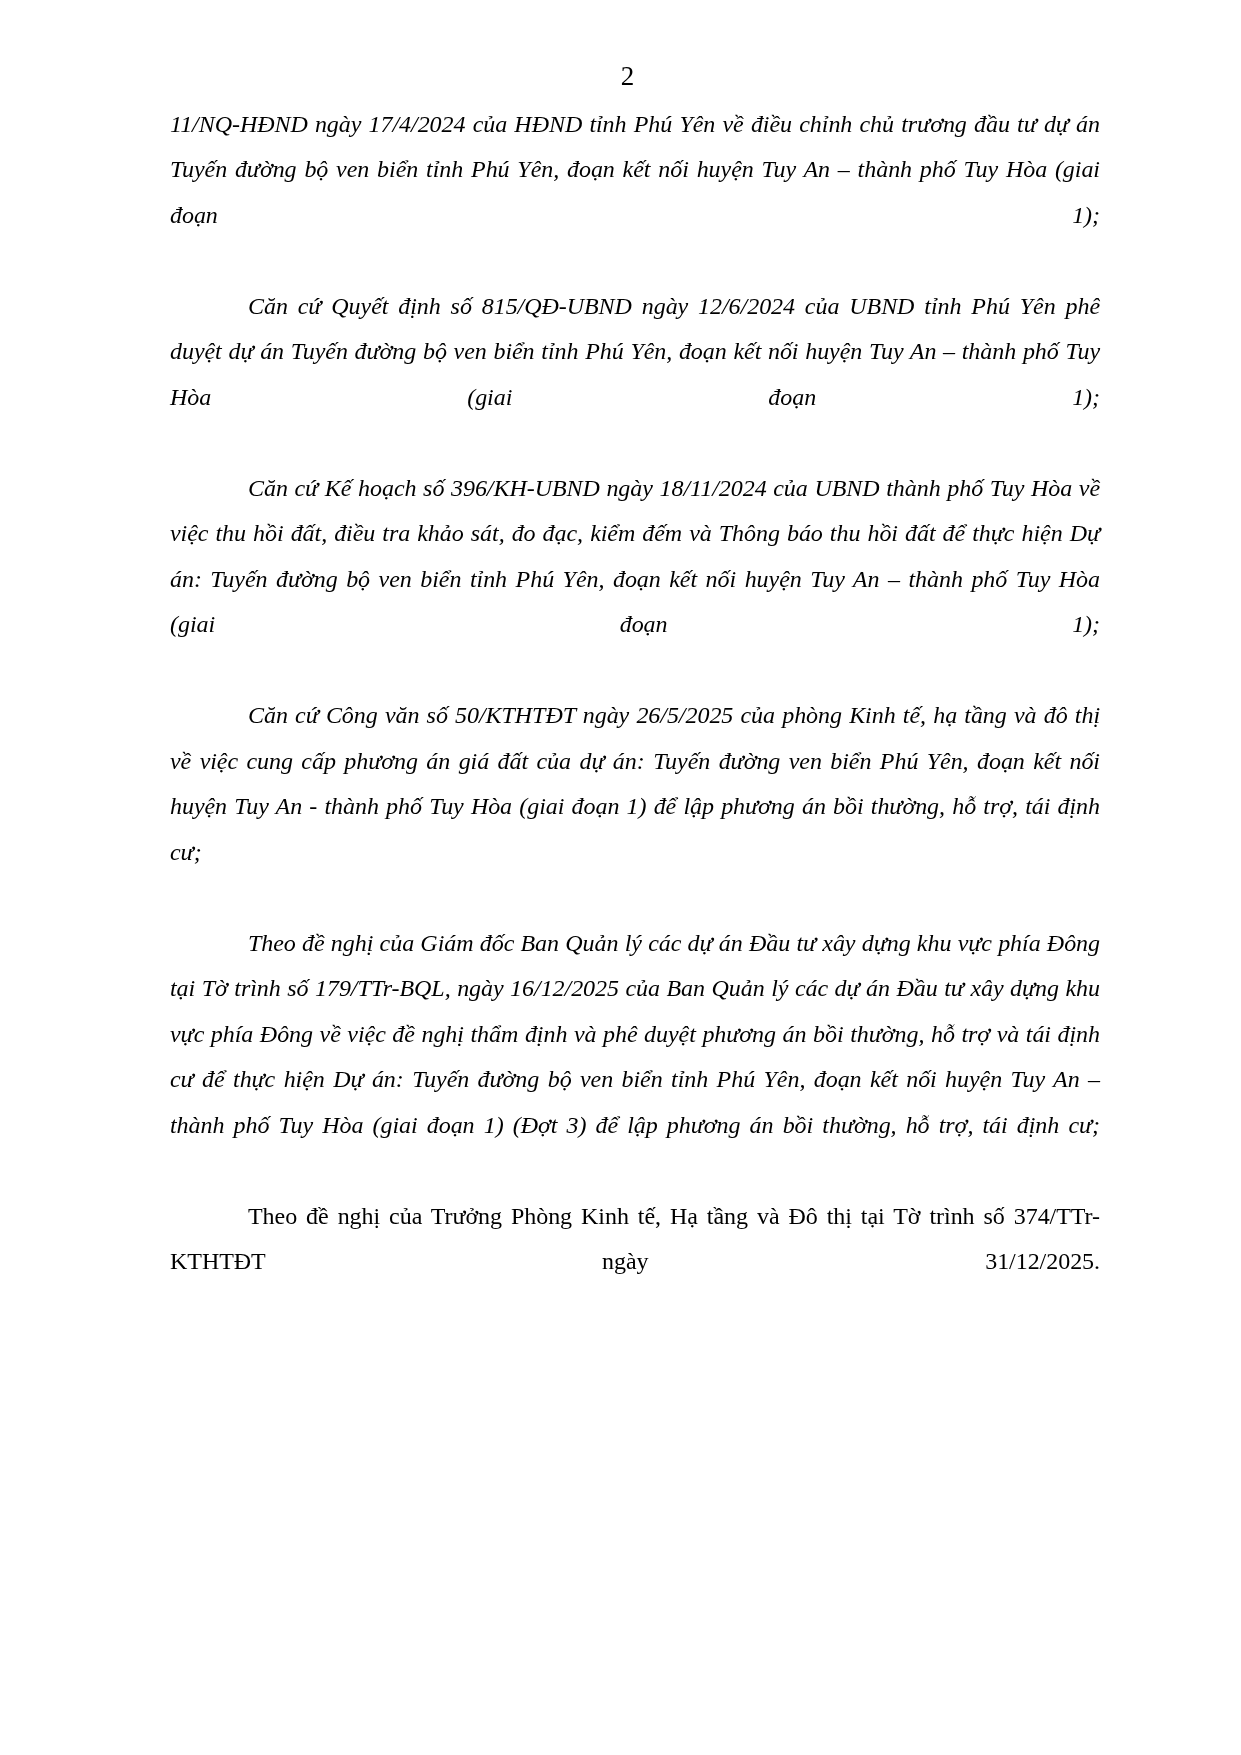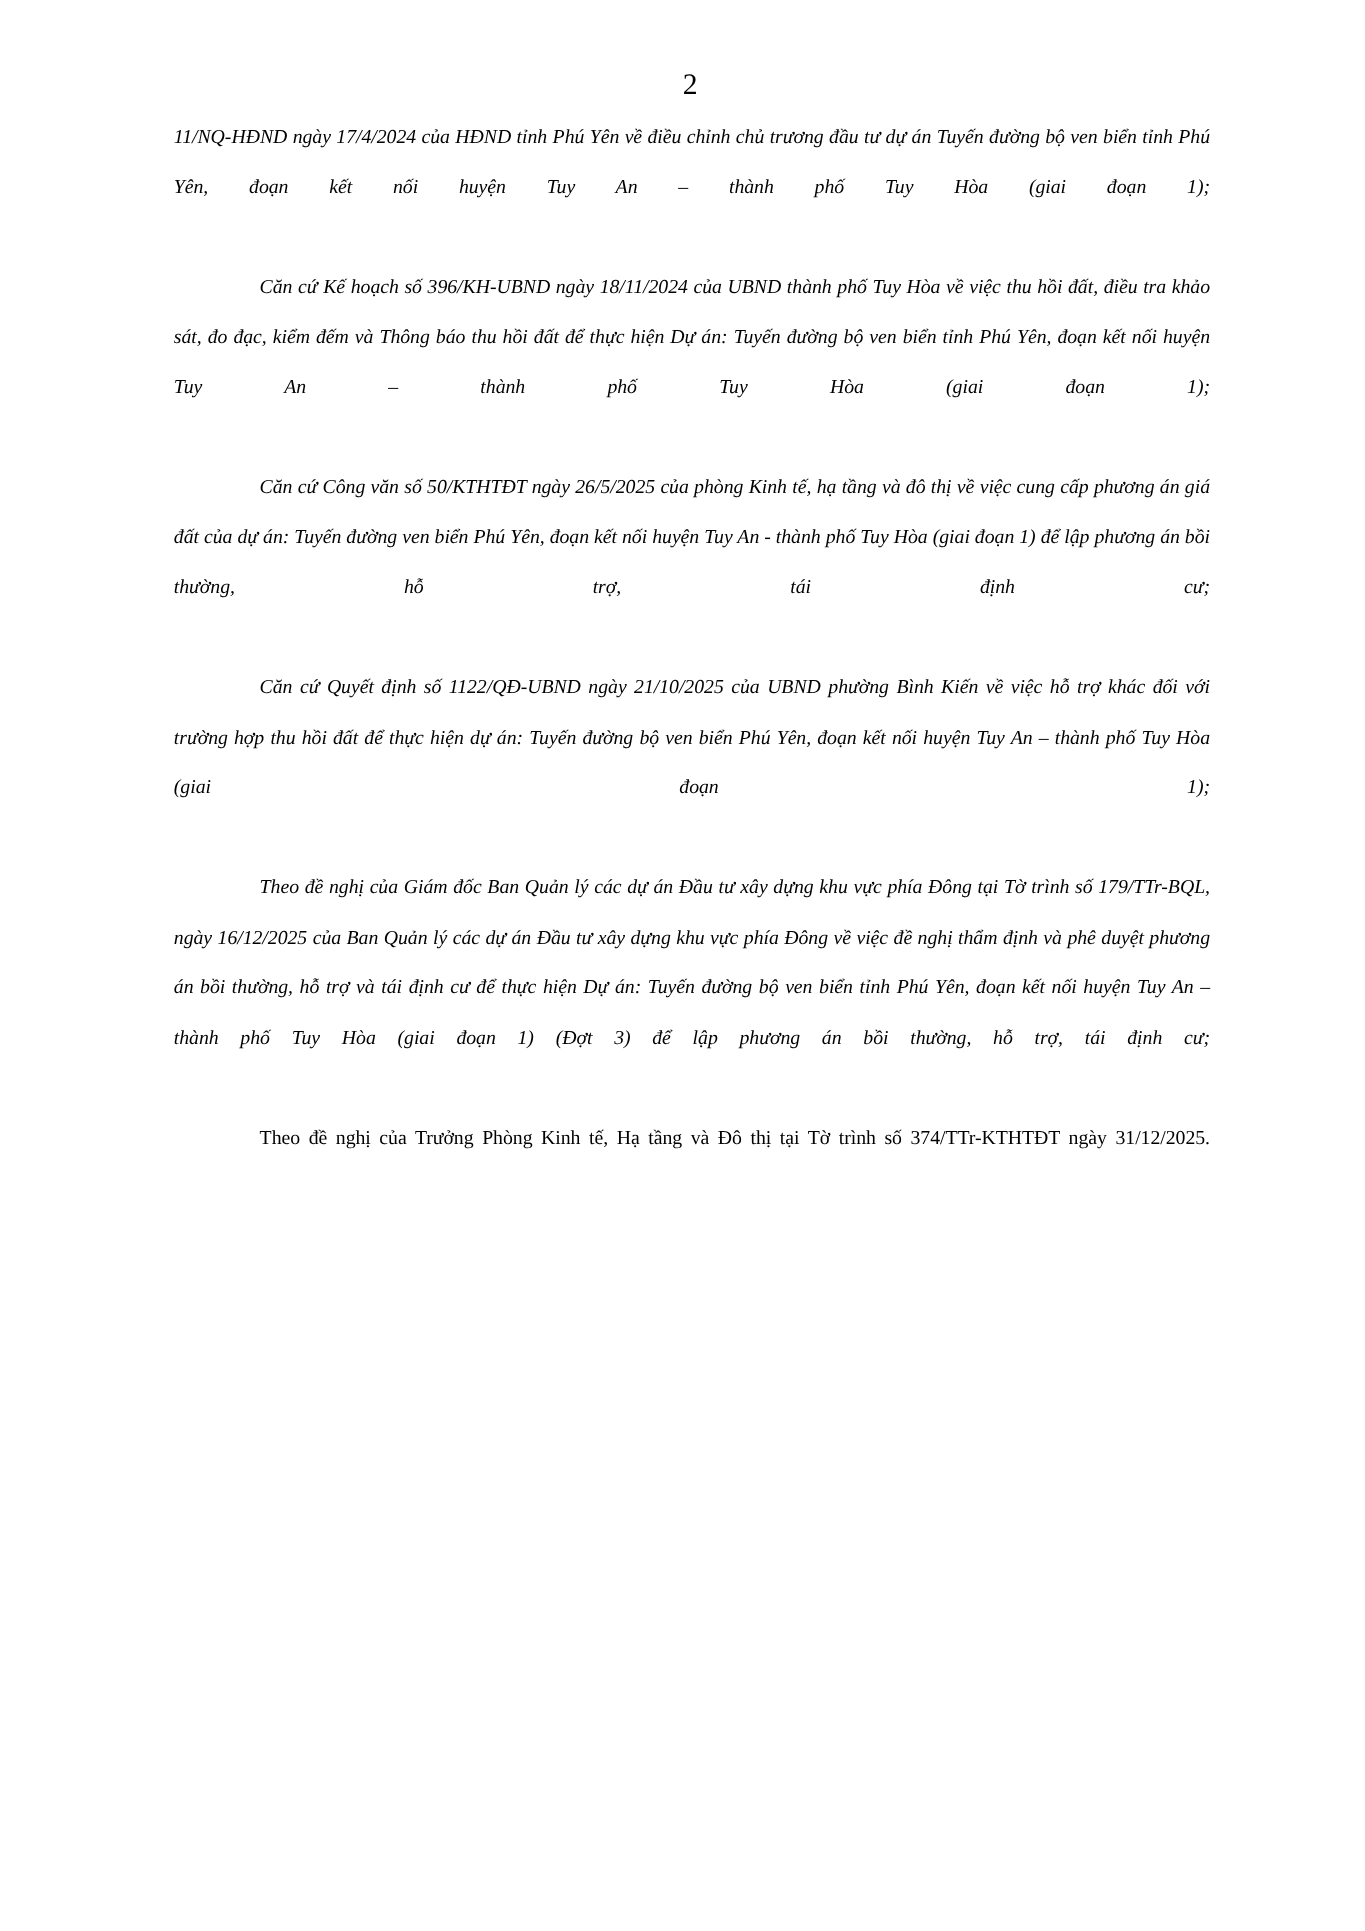"11/NQ-HĐND ngày 17/4/2024 của HĐND" p.para { font-size: 18px -> 24px; margin: 0 0 0 3px -> 0 0 0 15px }
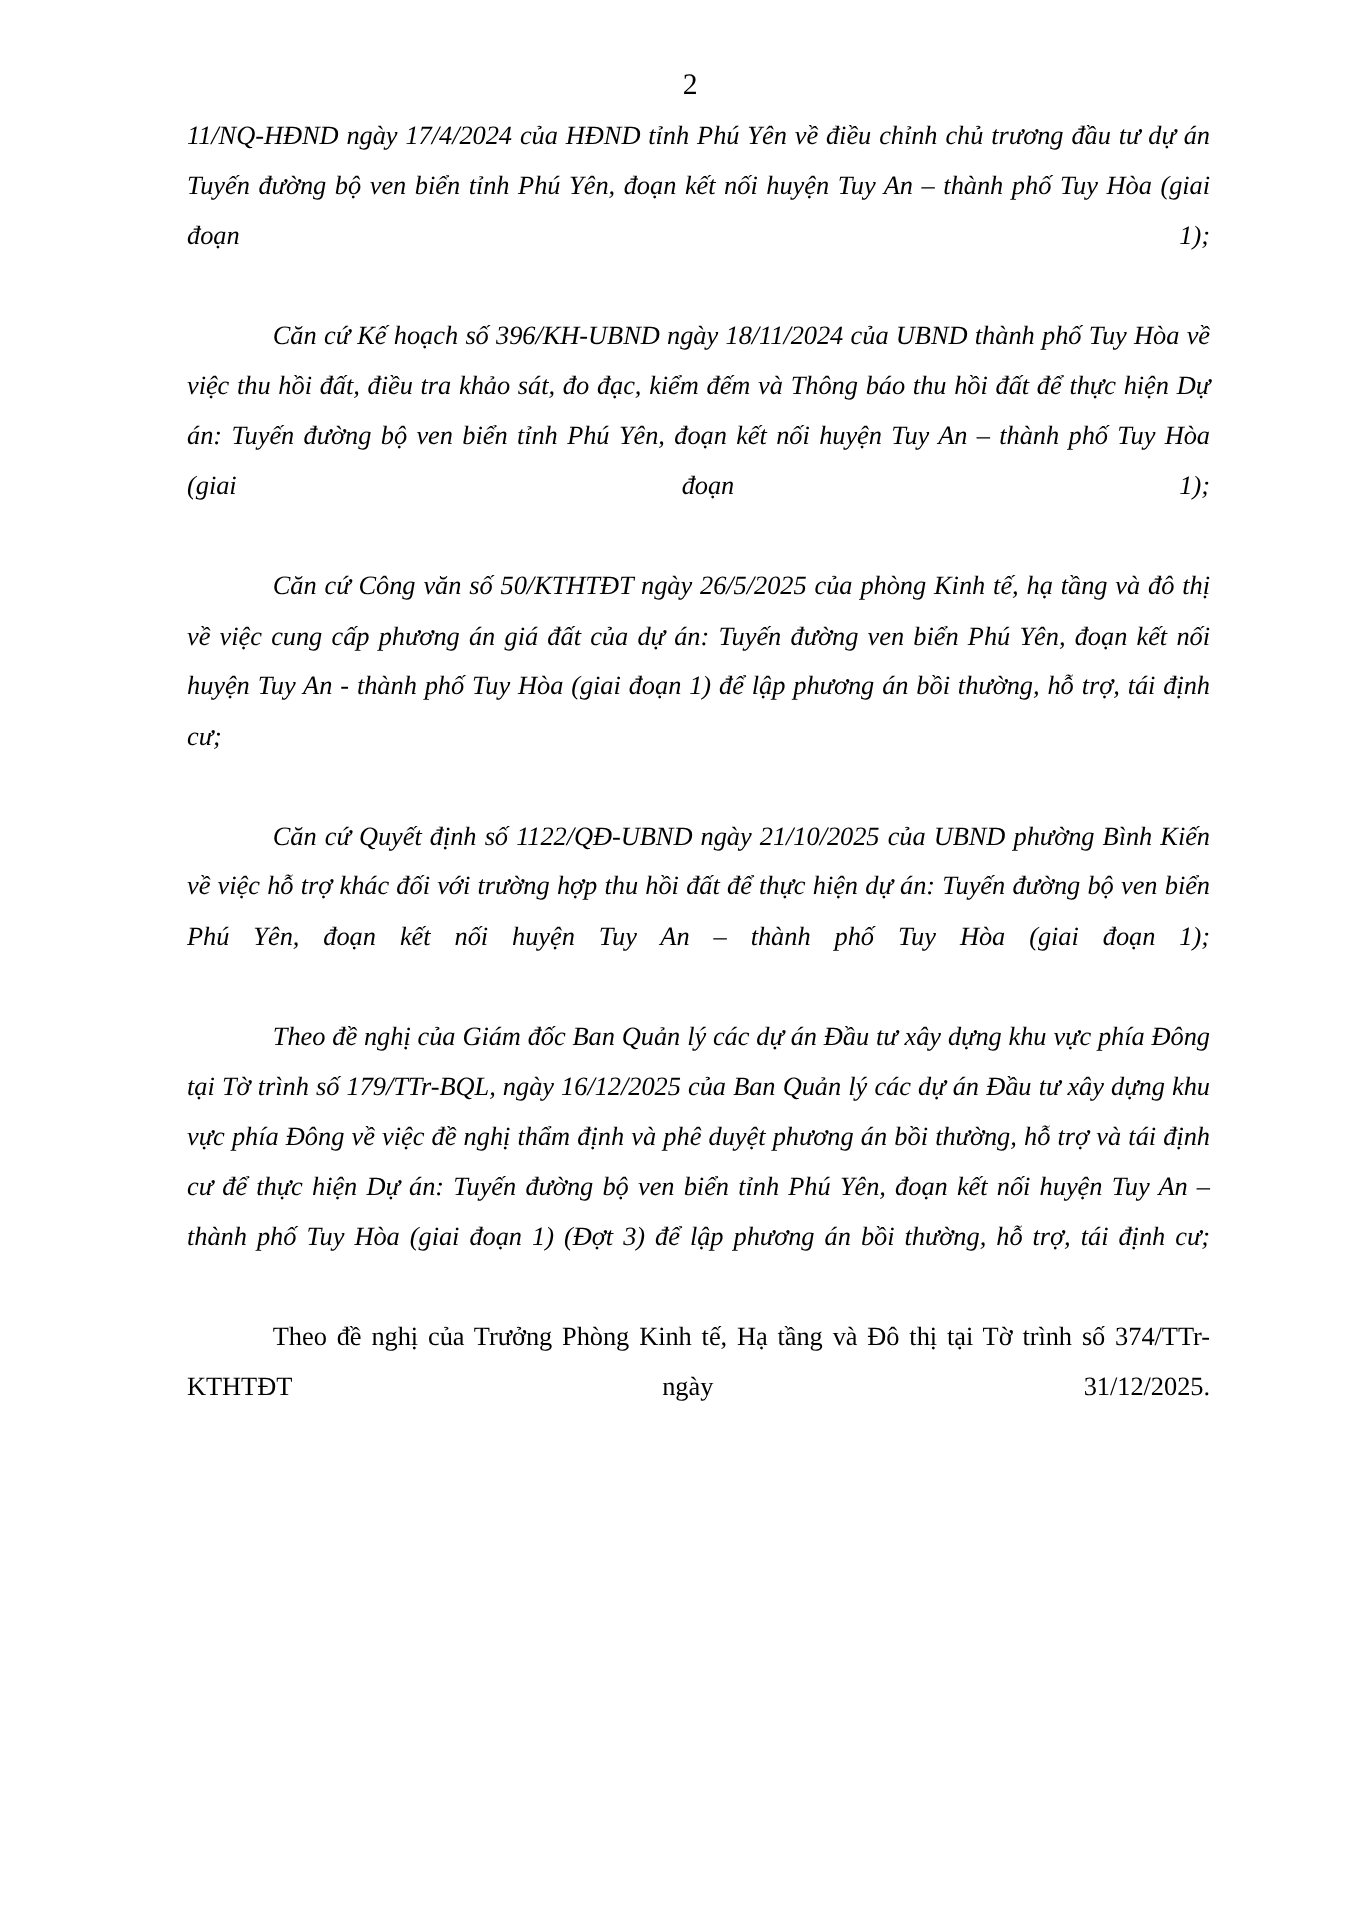"Căn cứ Quyết định số" p.para { html: none -> <p>Căn cứ Quyết định số 815/QĐ-UBND ngày 12/6/2024 của UBND tỉnh Phú Yên phê duyệt dự án Tuyến đường bộ ven biển tỉnh Phú Yên, đoạn kết nối huyện Tuy An – thành phố Tuy Hòa (giai đoạn 1);</p> }
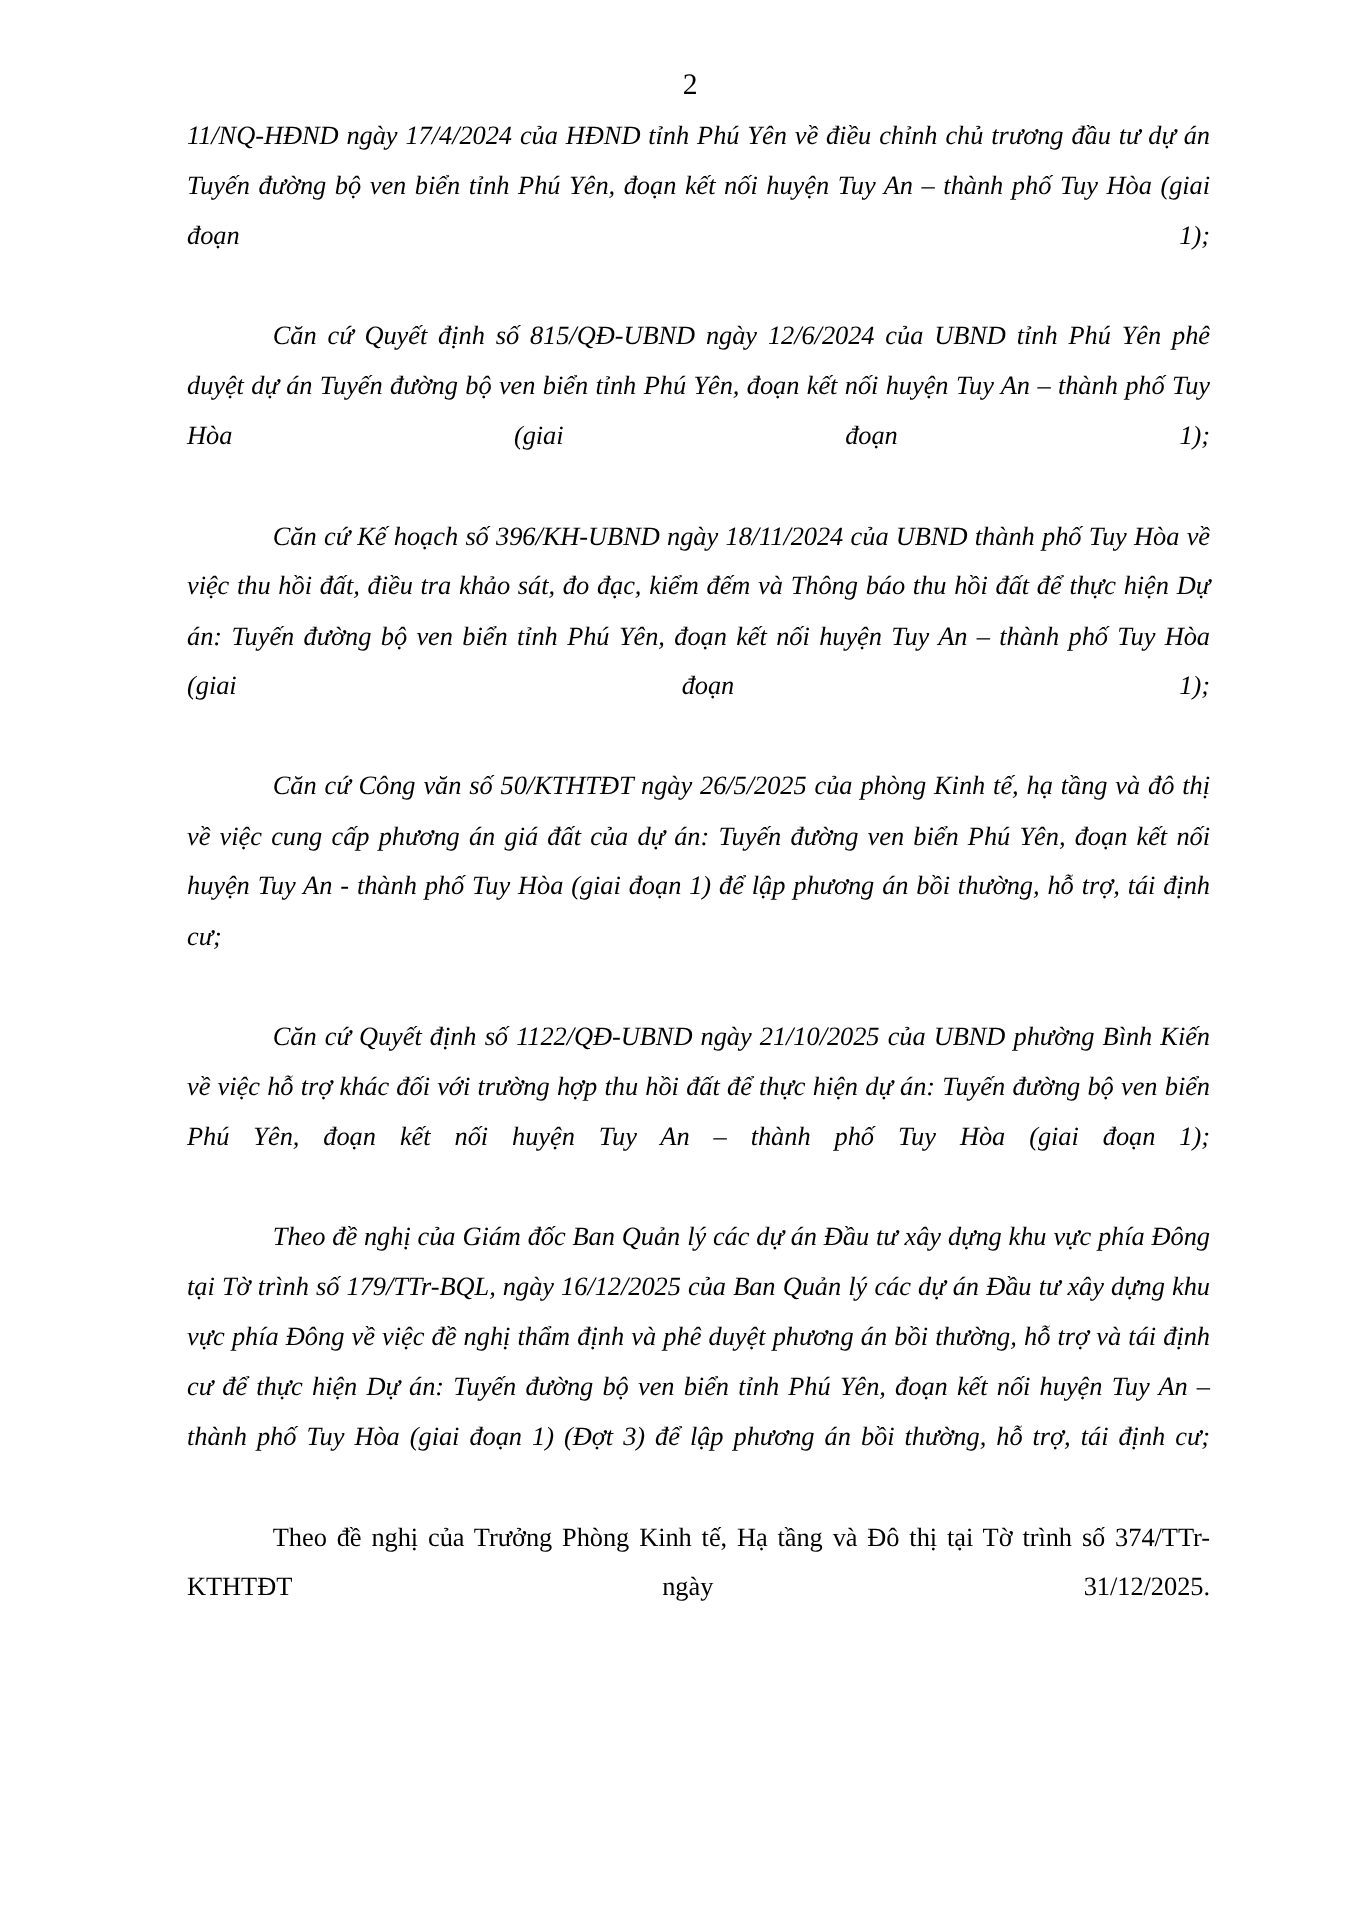"Căn cứ Quyết định số 1122/QĐ-UBND" p.para { html: <p>Căn cứ Quyết định số 1122/QĐ-UBND ngày 21/10/2025 của UBND phường Bình Kiến về việc hỗ trợ khác đối với trường hợp thu hồi đất để thực hiện dự án: Tuyến đường bộ ven biển Phú Yên, đoạn kết nối huyện Tuy An – thành phố Tuy Hòa (giai đoạn 1);</p> -> none }
